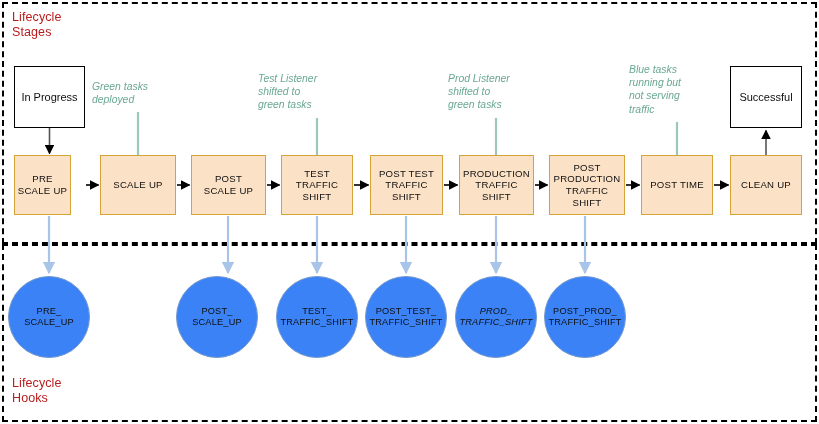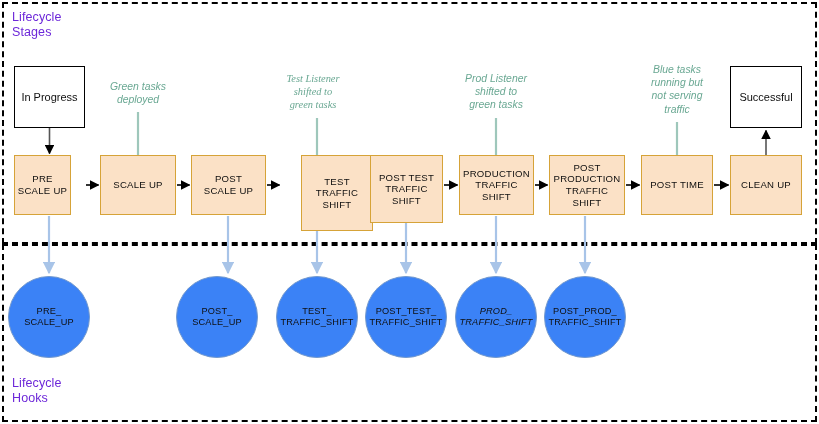"Lifecycle" .lane-title { color: #6d28d9 -> #b91c1c }
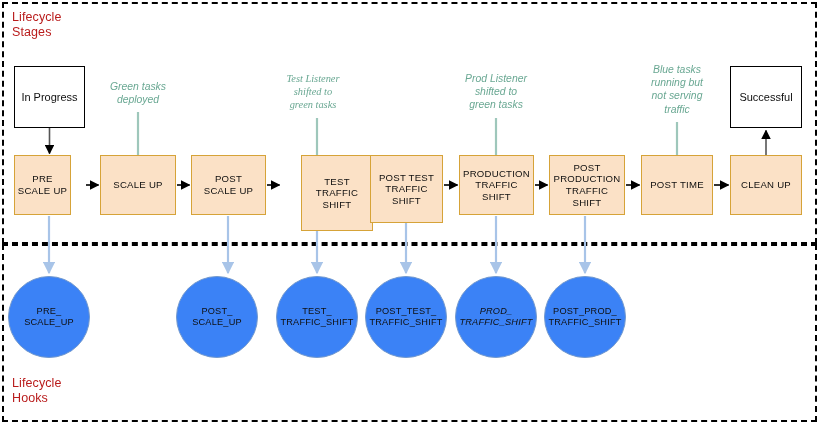"Blue tasks" .annotation { text-align: center -> none }
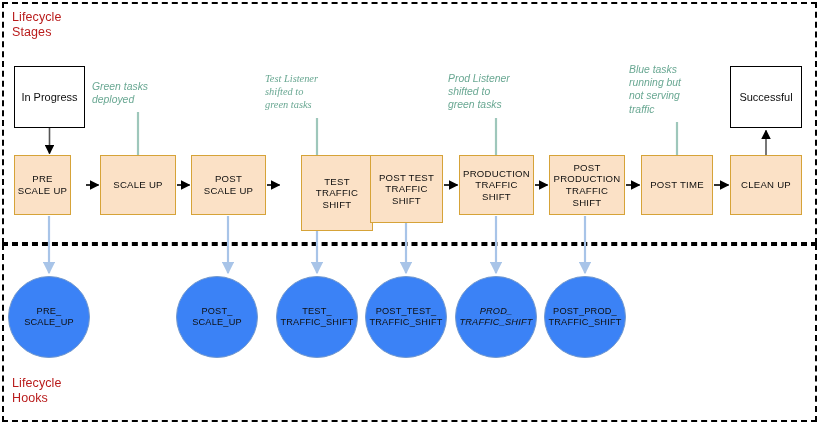"Test Listener" div.annotation { font-family: Liberation Serif, serif -> none; left: 265px -> 258px }
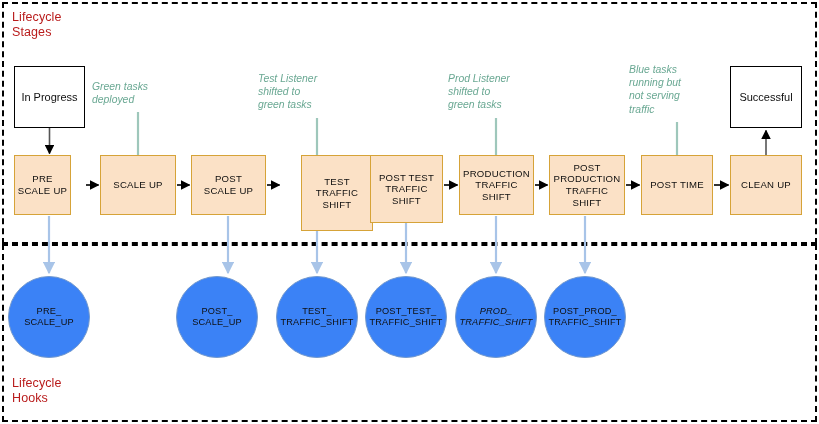"TEST" div.stage-box { height: 76px -> 60px; margin-left: 20px -> none }
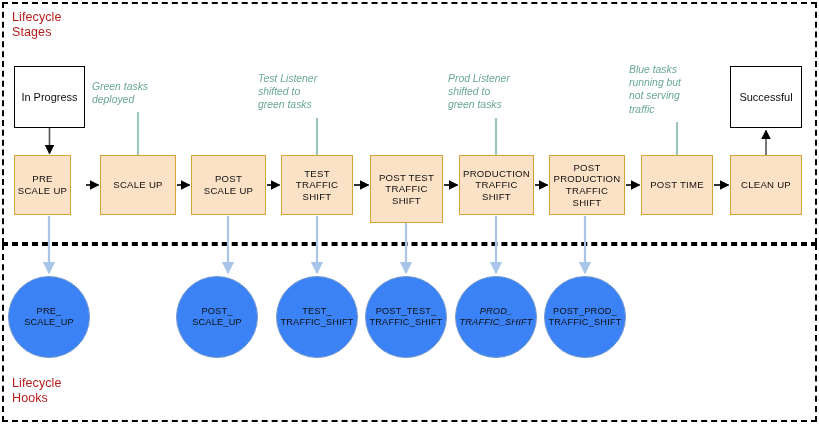"POST TEST" div.stage-box { height: 68px -> 60px }
